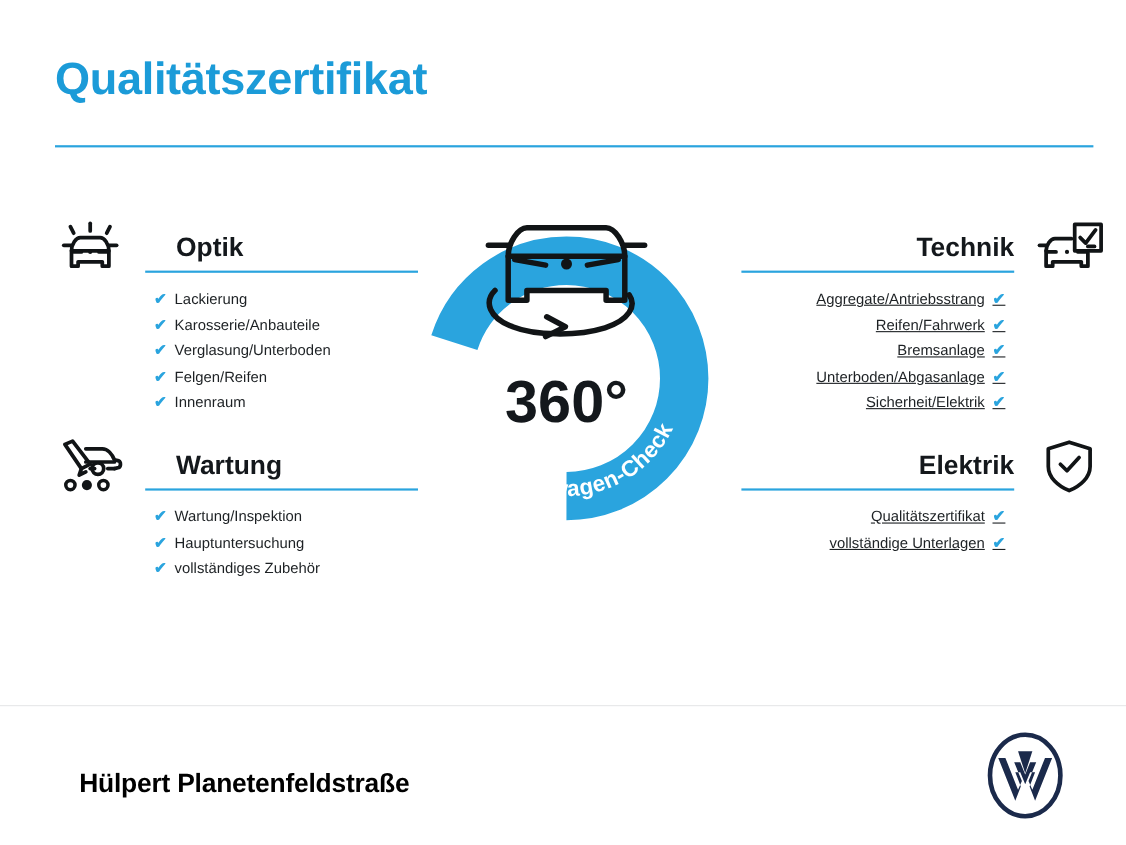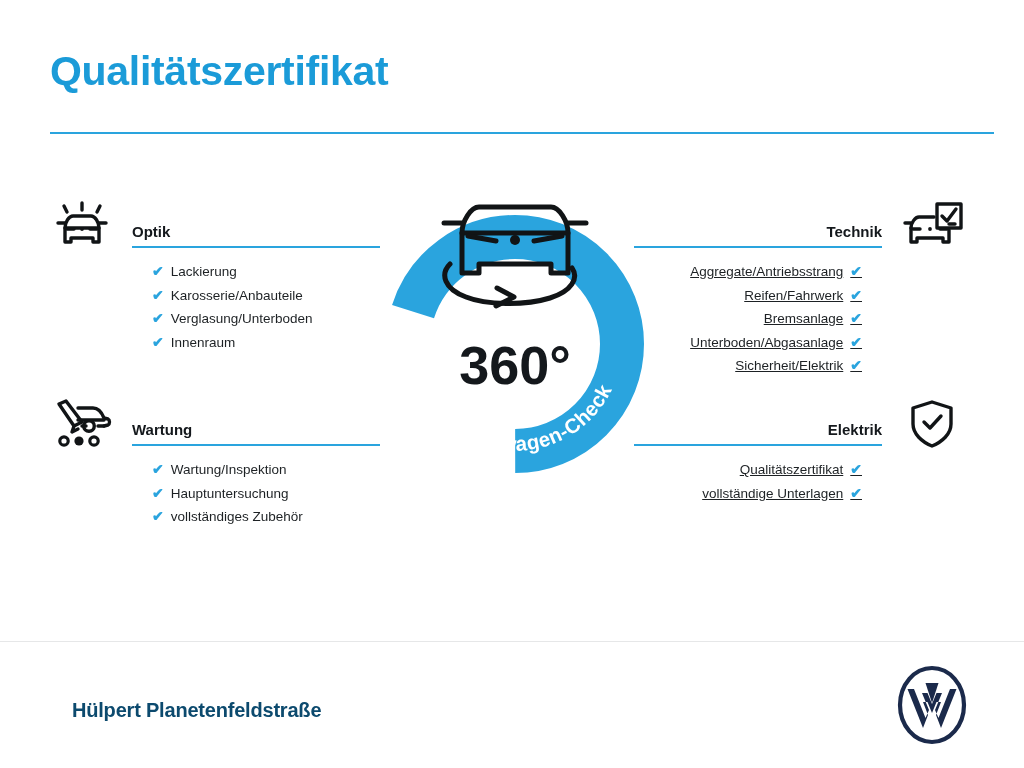"Optik" .panel-title { font-size: 15px -> 24px; margin-left: none -> 28px }
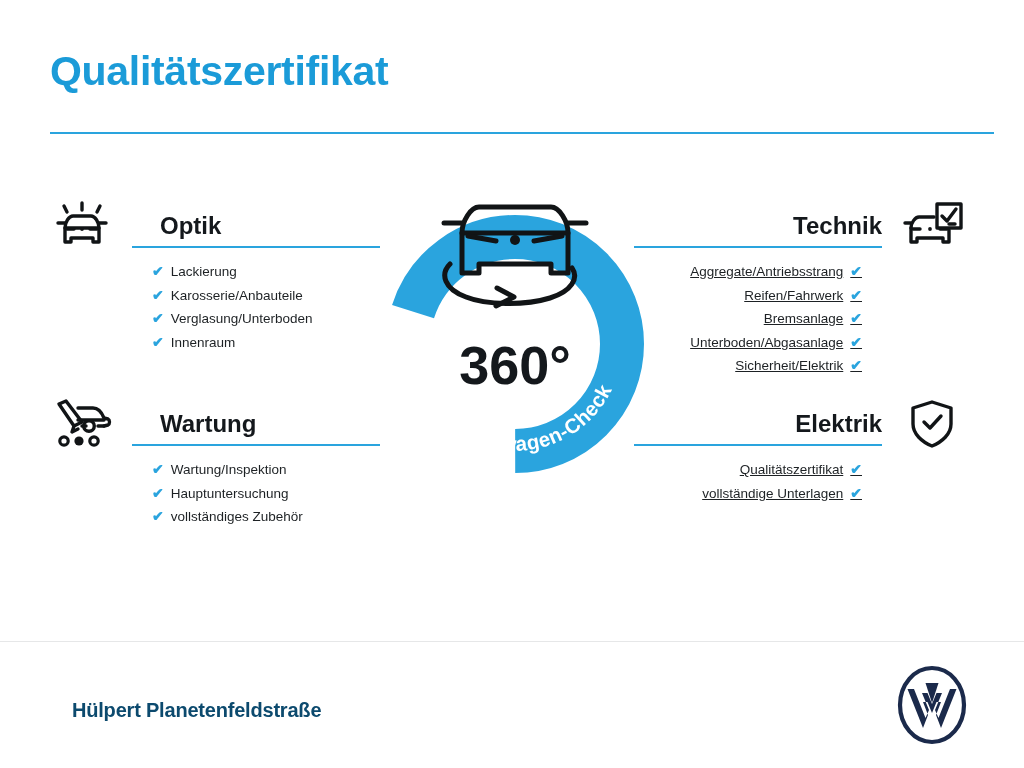"Technik" .panel.right { left: 636px -> 676px }
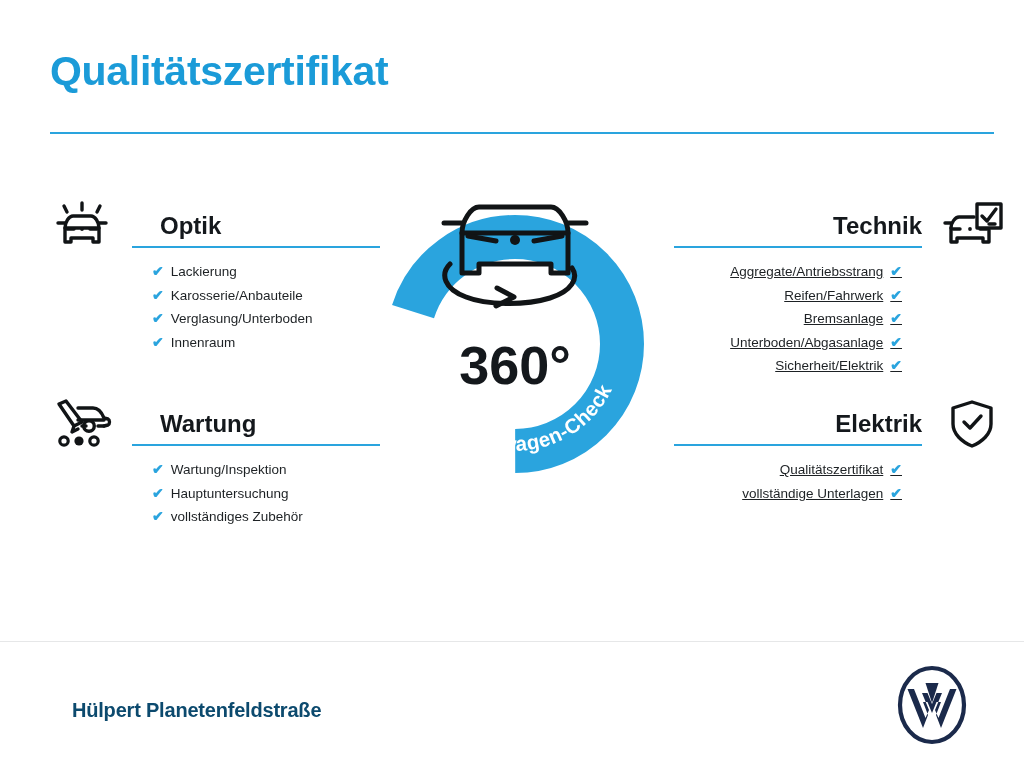"✔ Lackierung" .check-list { margin: 16px -> 4px }
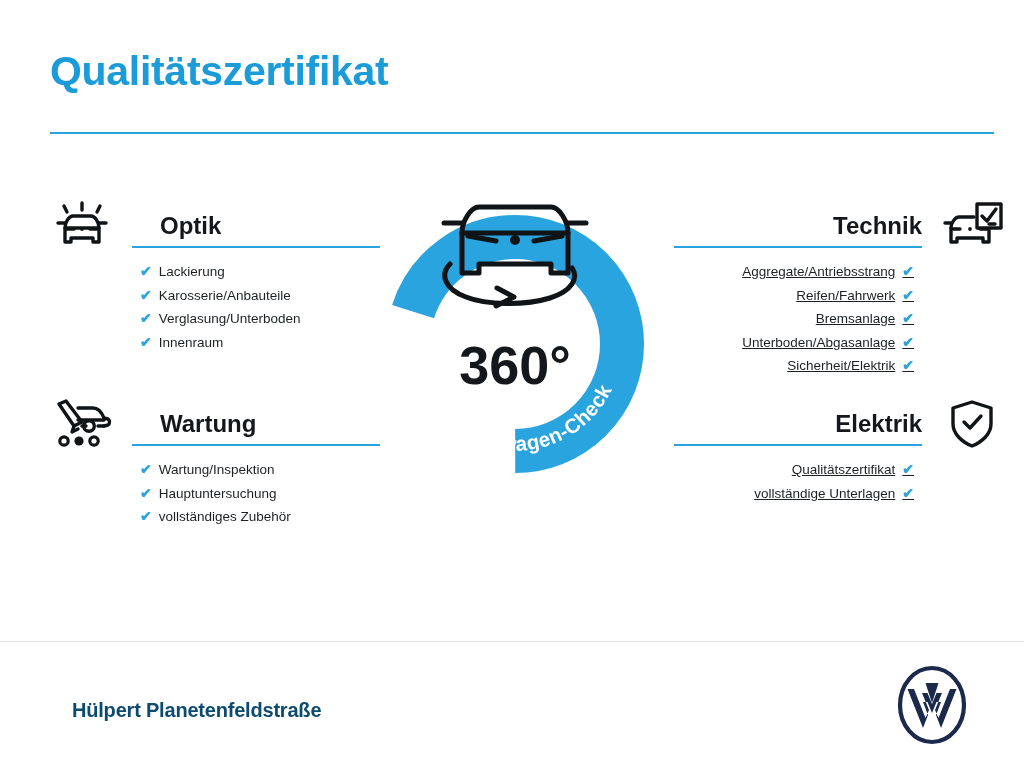"✔ Felgen/Reifen" li { html: none -> <li><span>✔</span><span>Felgen/Reifen</span></li> }
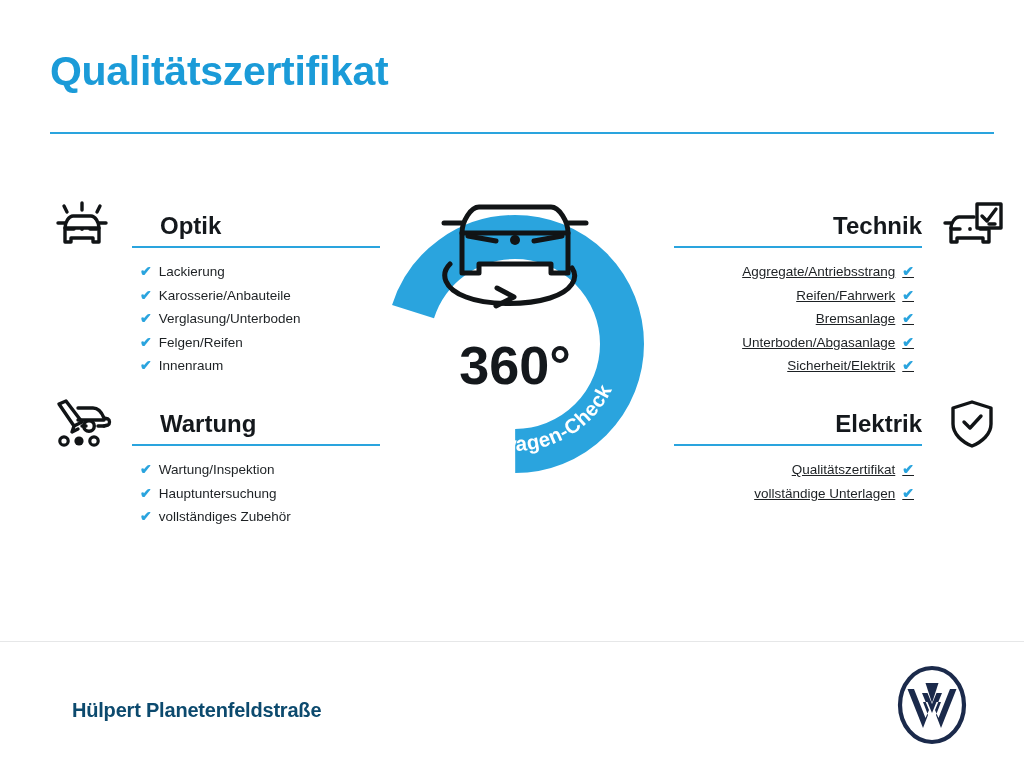"Hülpert Planetenfeldstraße" #dealer-name { color: #0c4a6e -> #000000; font-size: 20px -> 24px }
